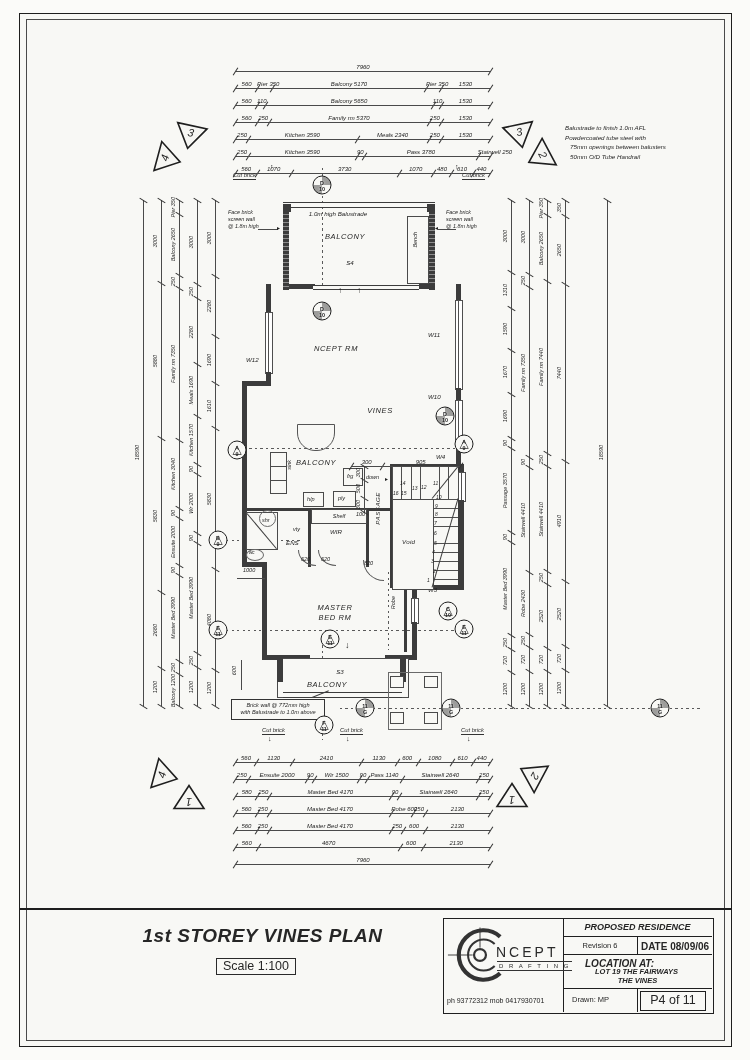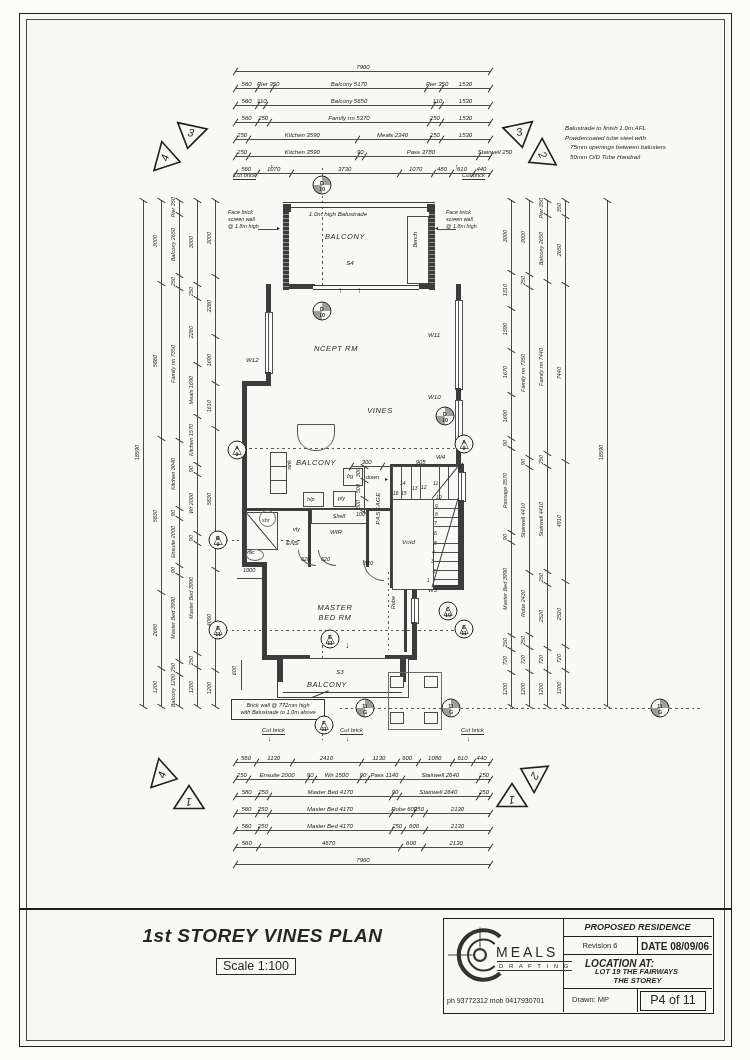"MEALS" div.abs { text: MEALS -> NCEPT }
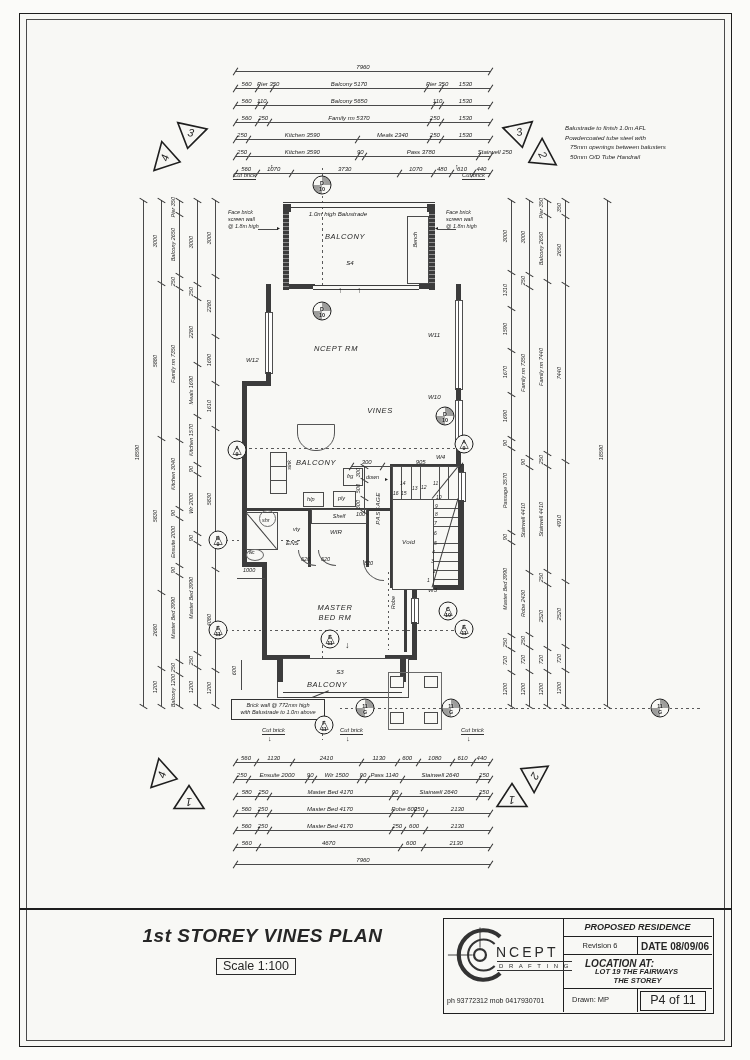"THE STOREY" div.abs { text: STOREY -> VINES }
